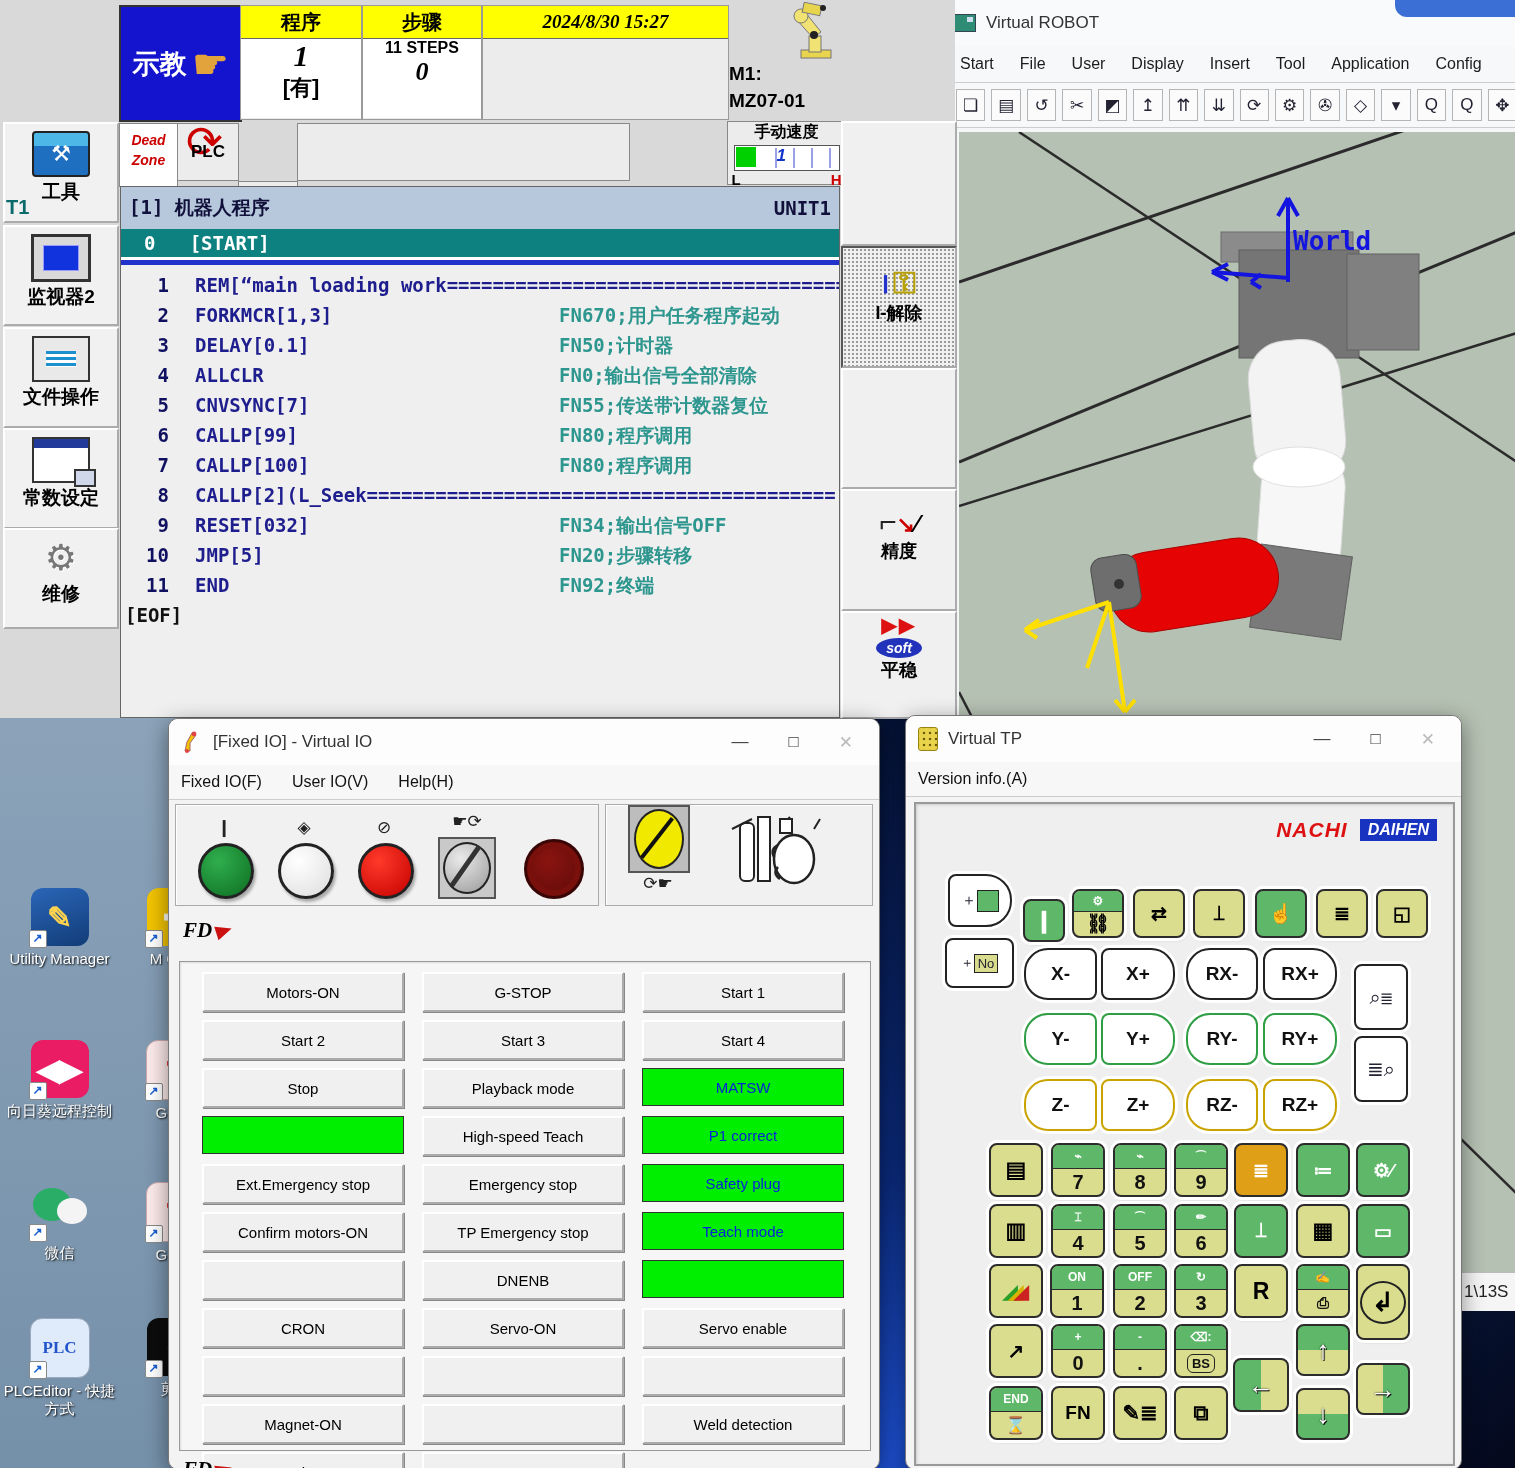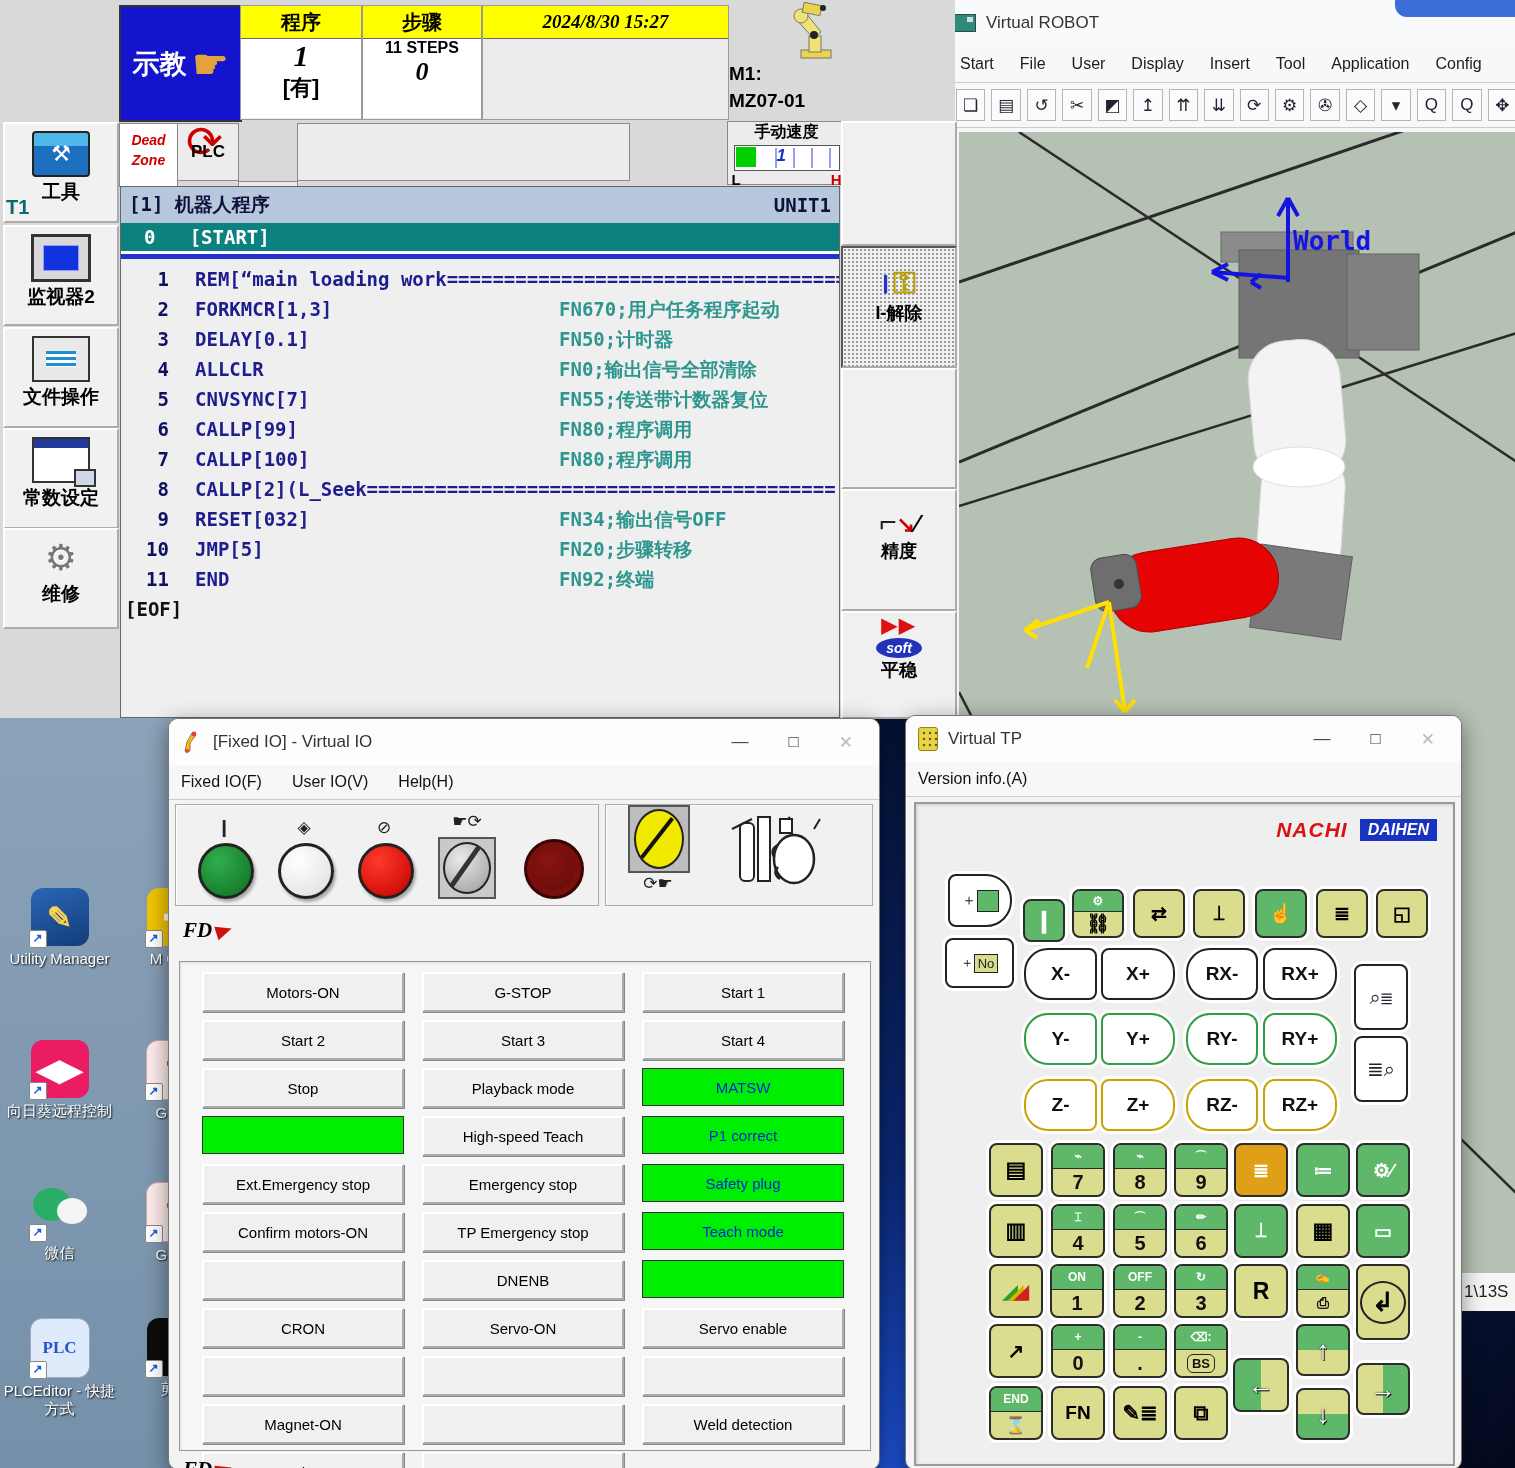"[1] 机器人程序" #lt { height: 36px -> 42px }
